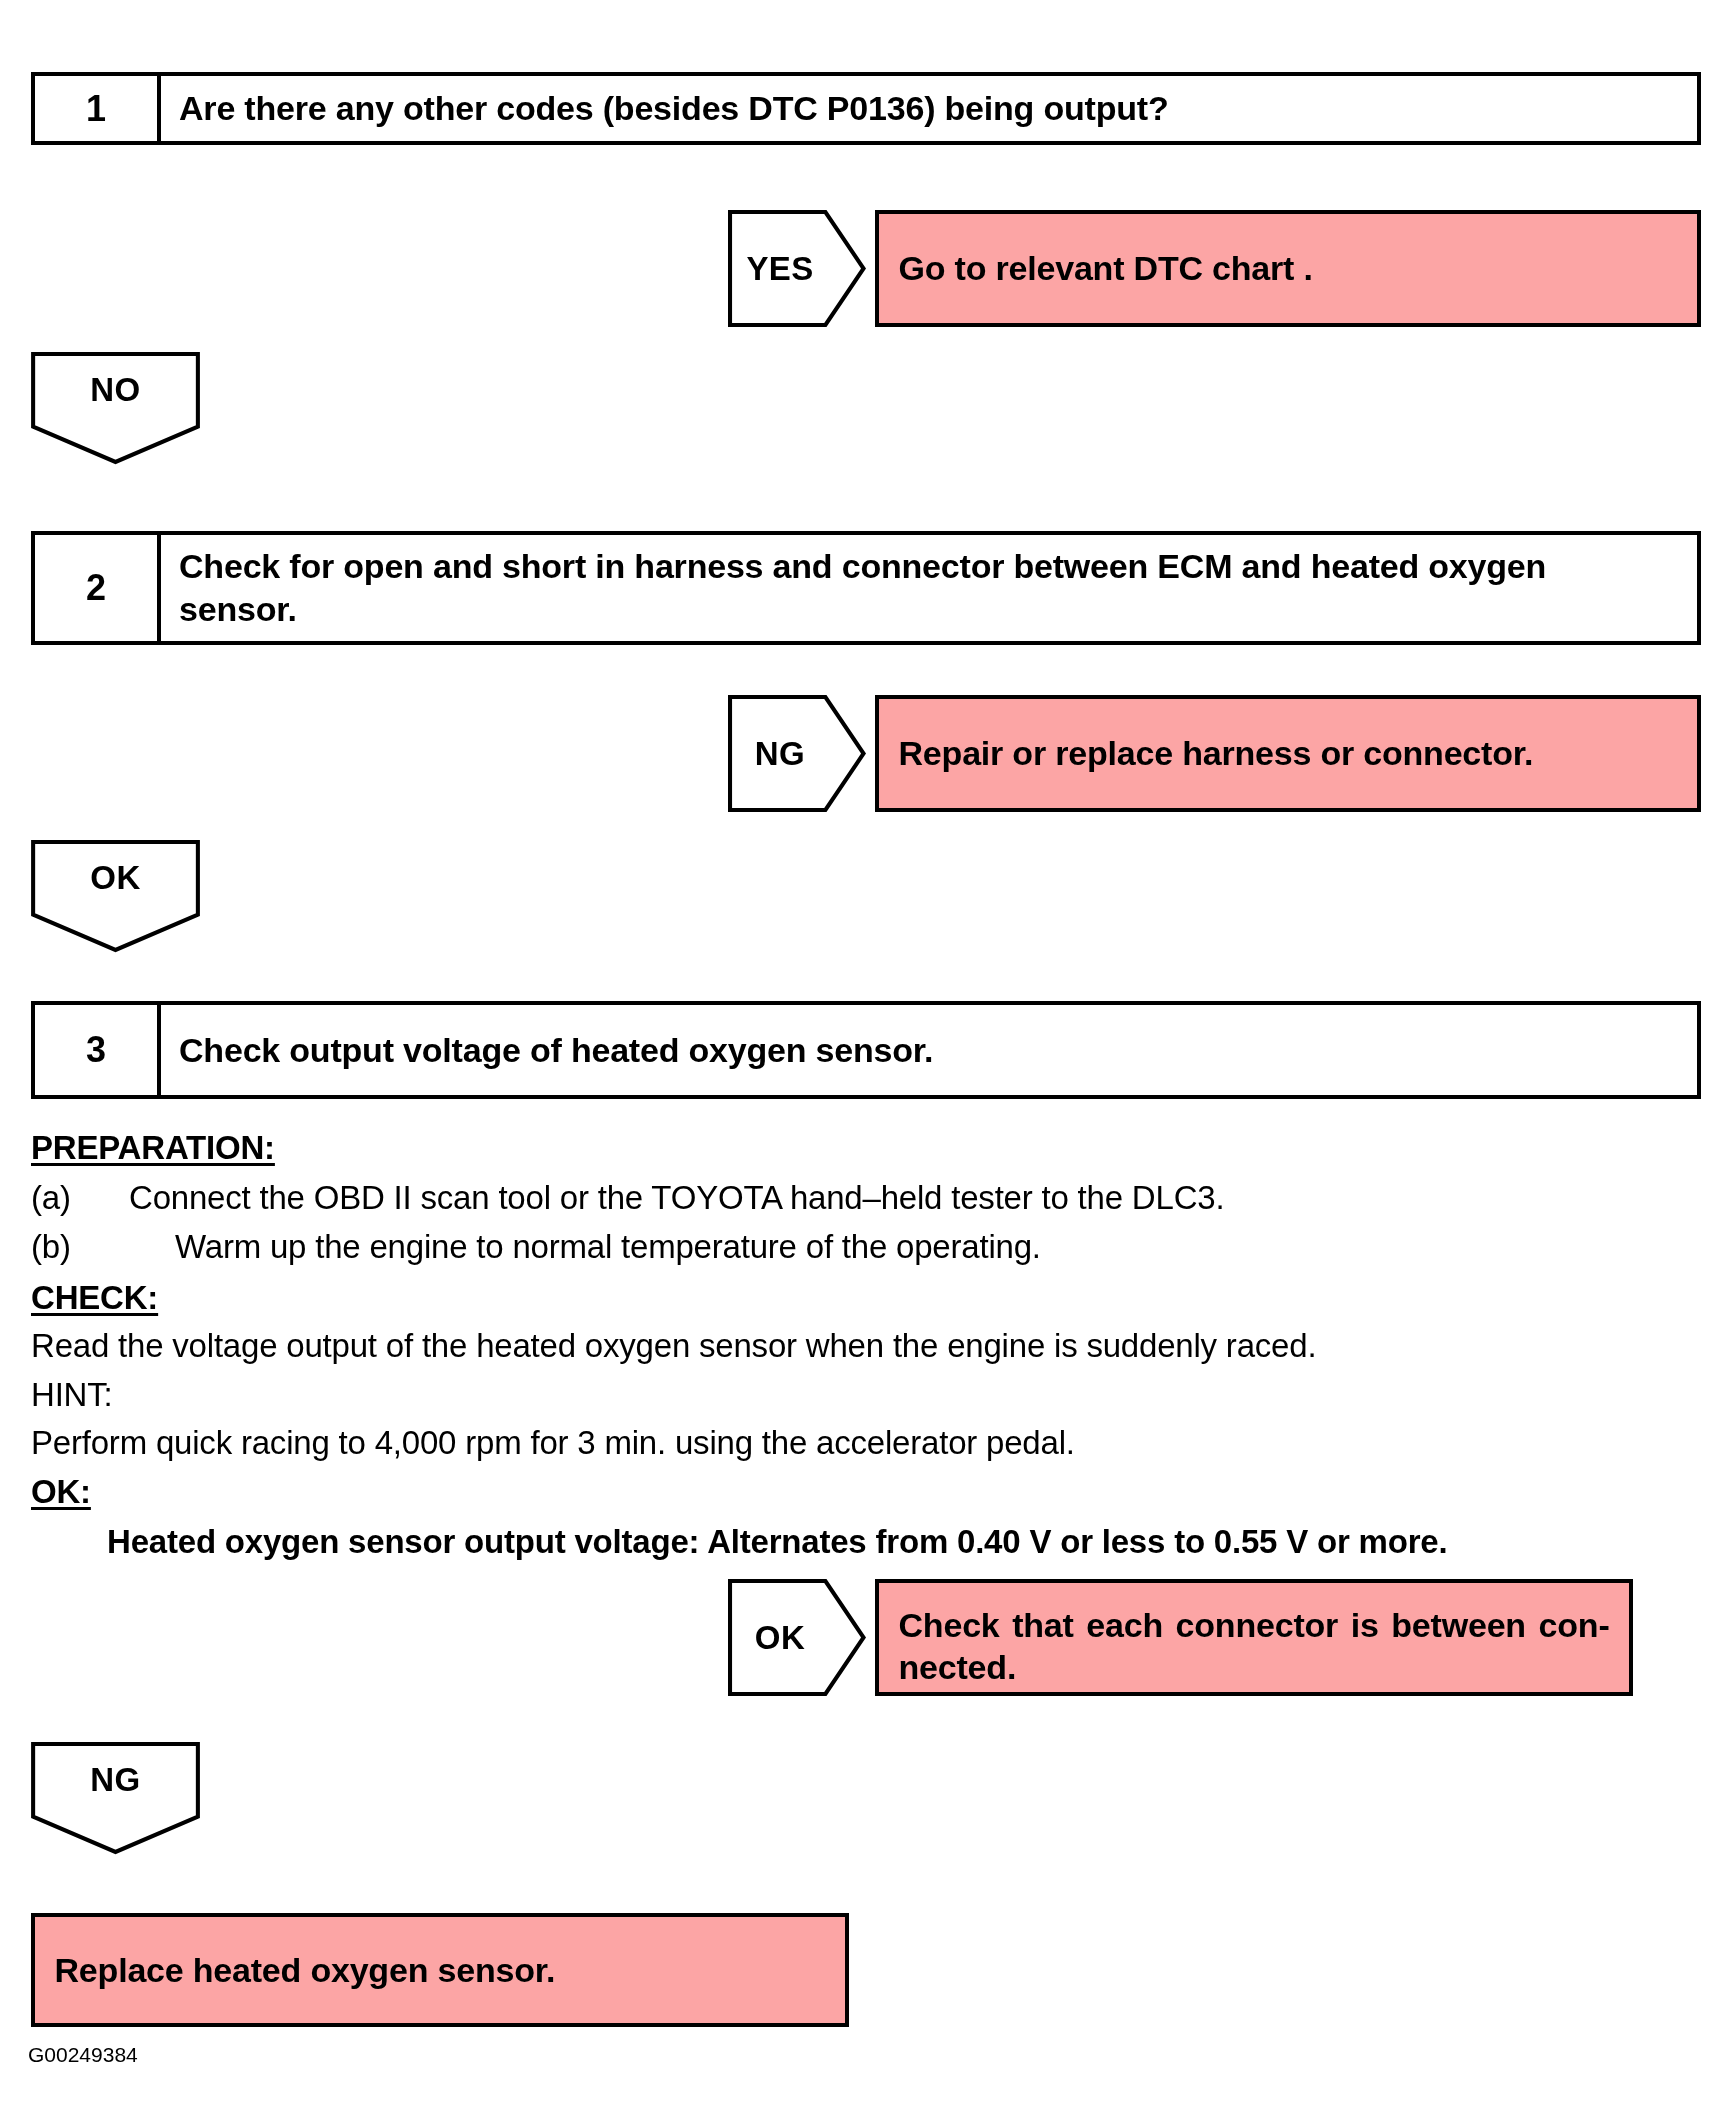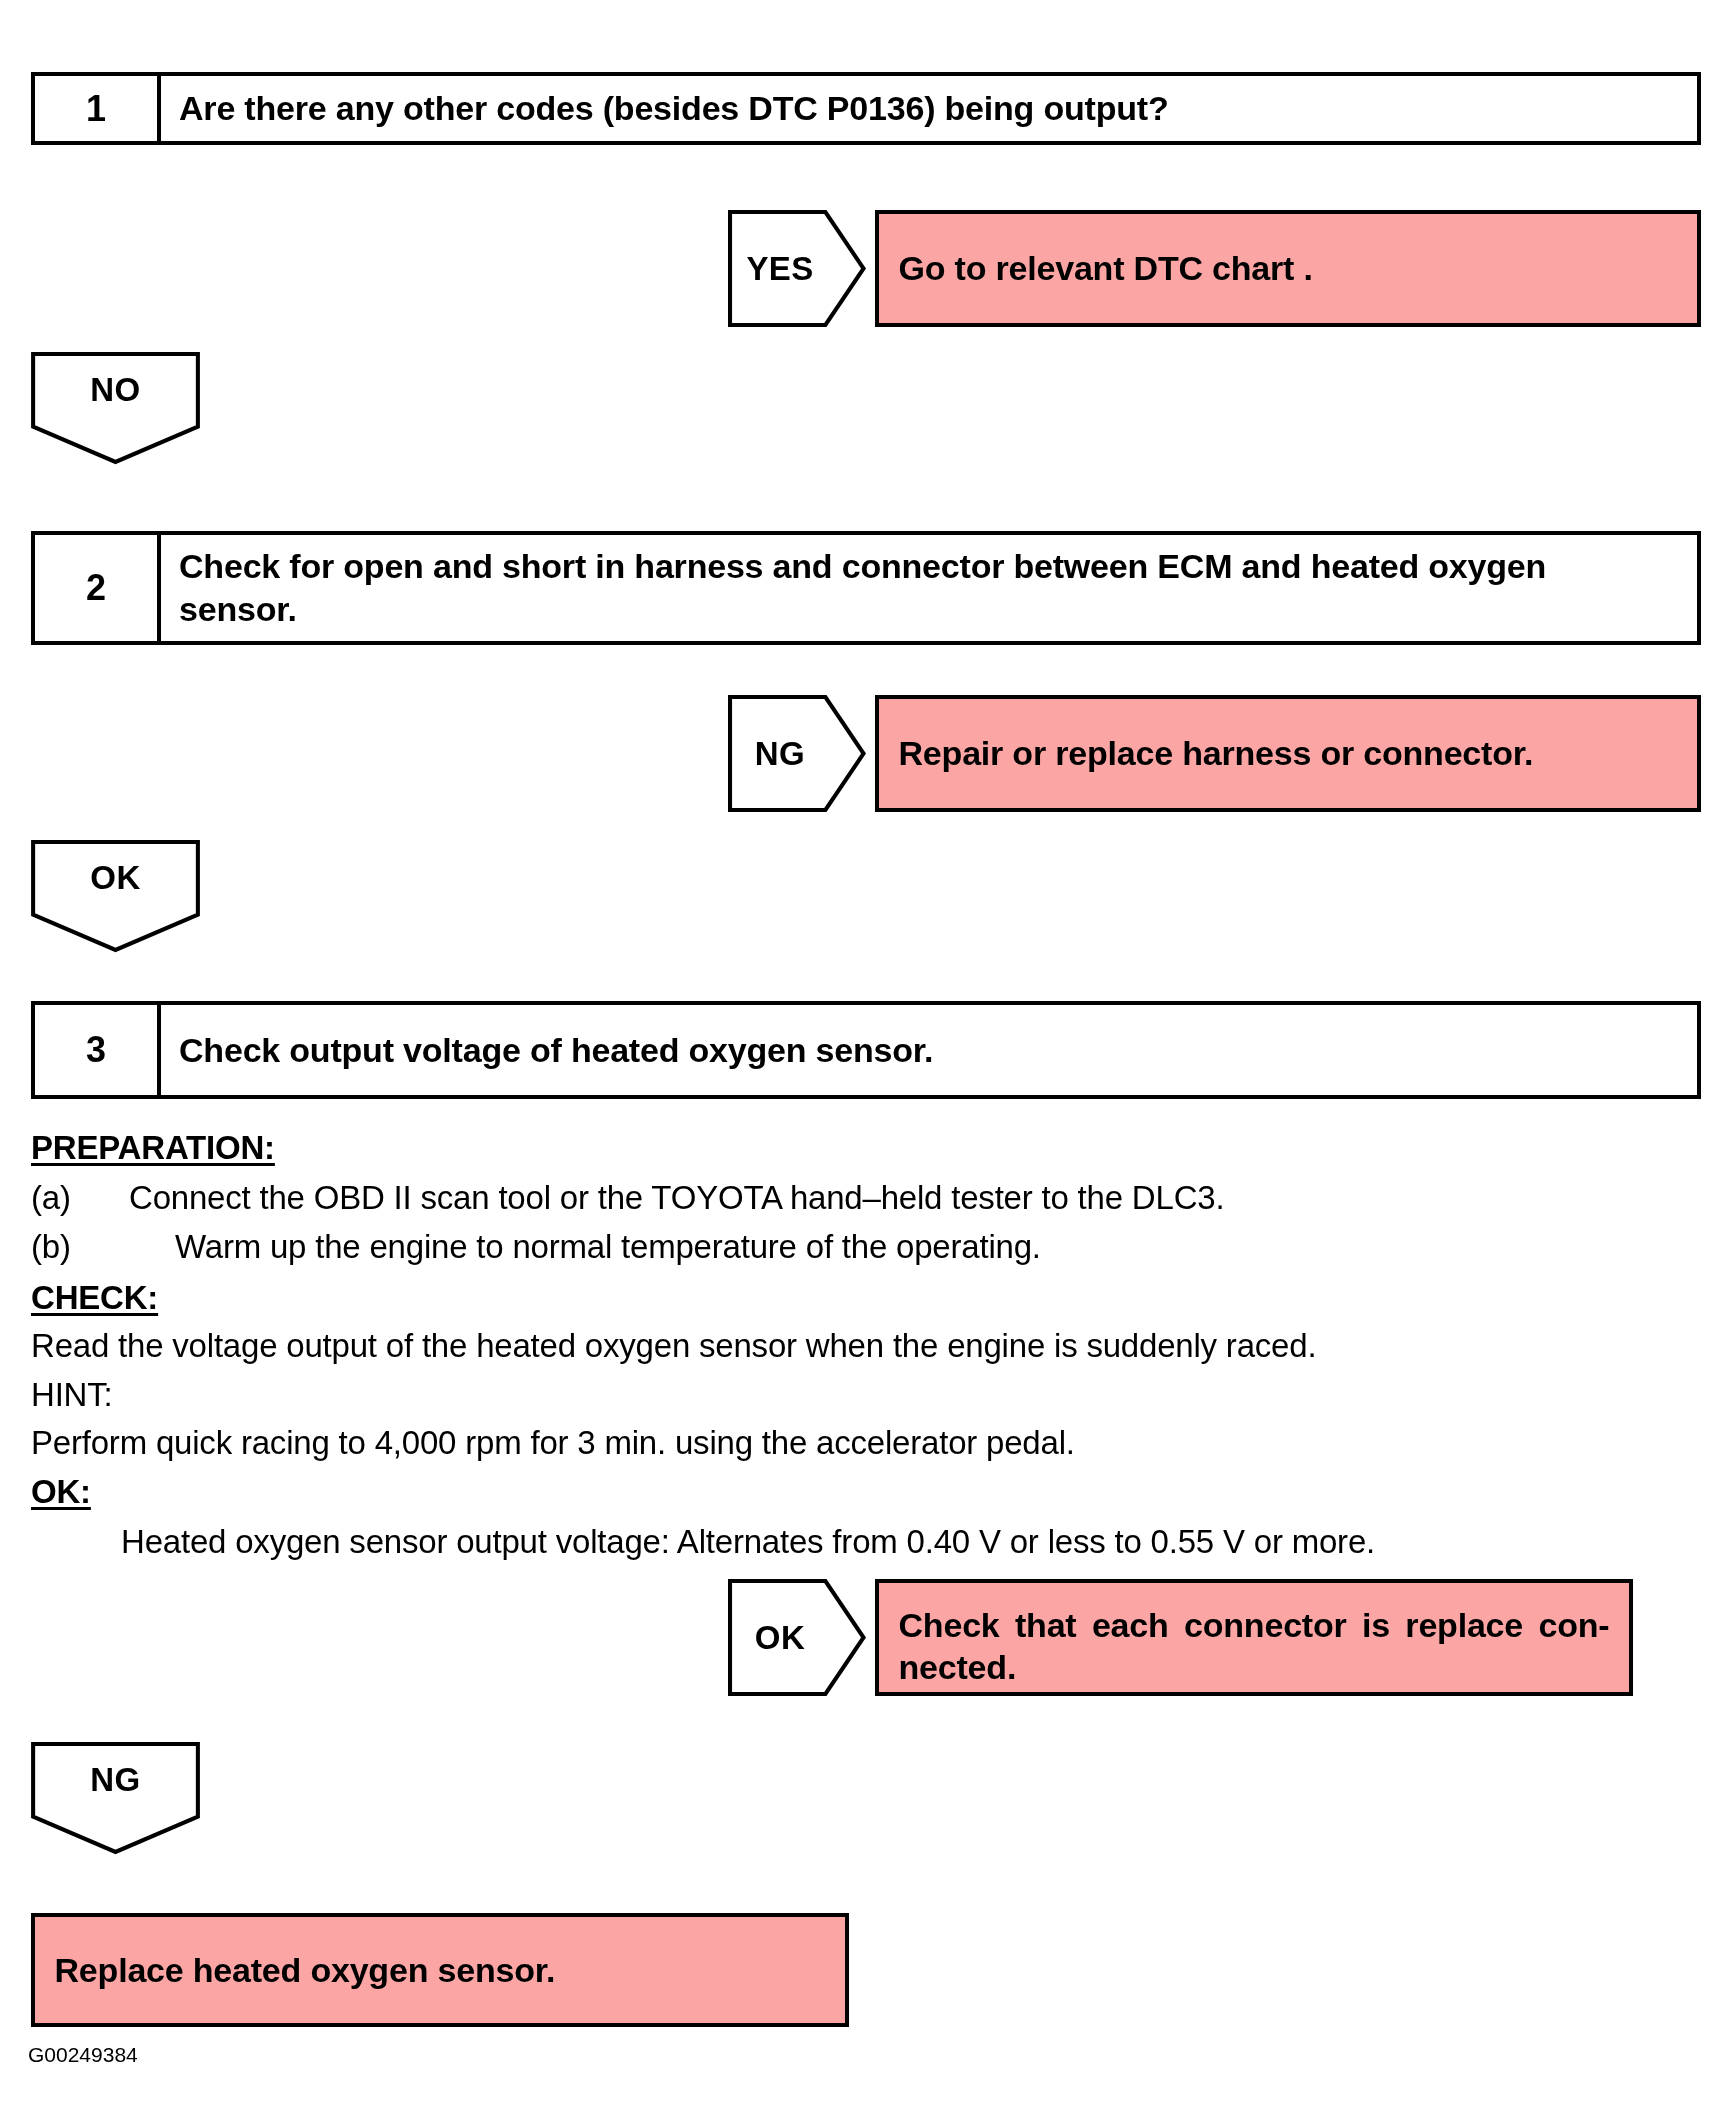"Heated oxygen sensor output voltage:" .indent-spec { font-weight: normal -> bold; left: 90px -> 76px }
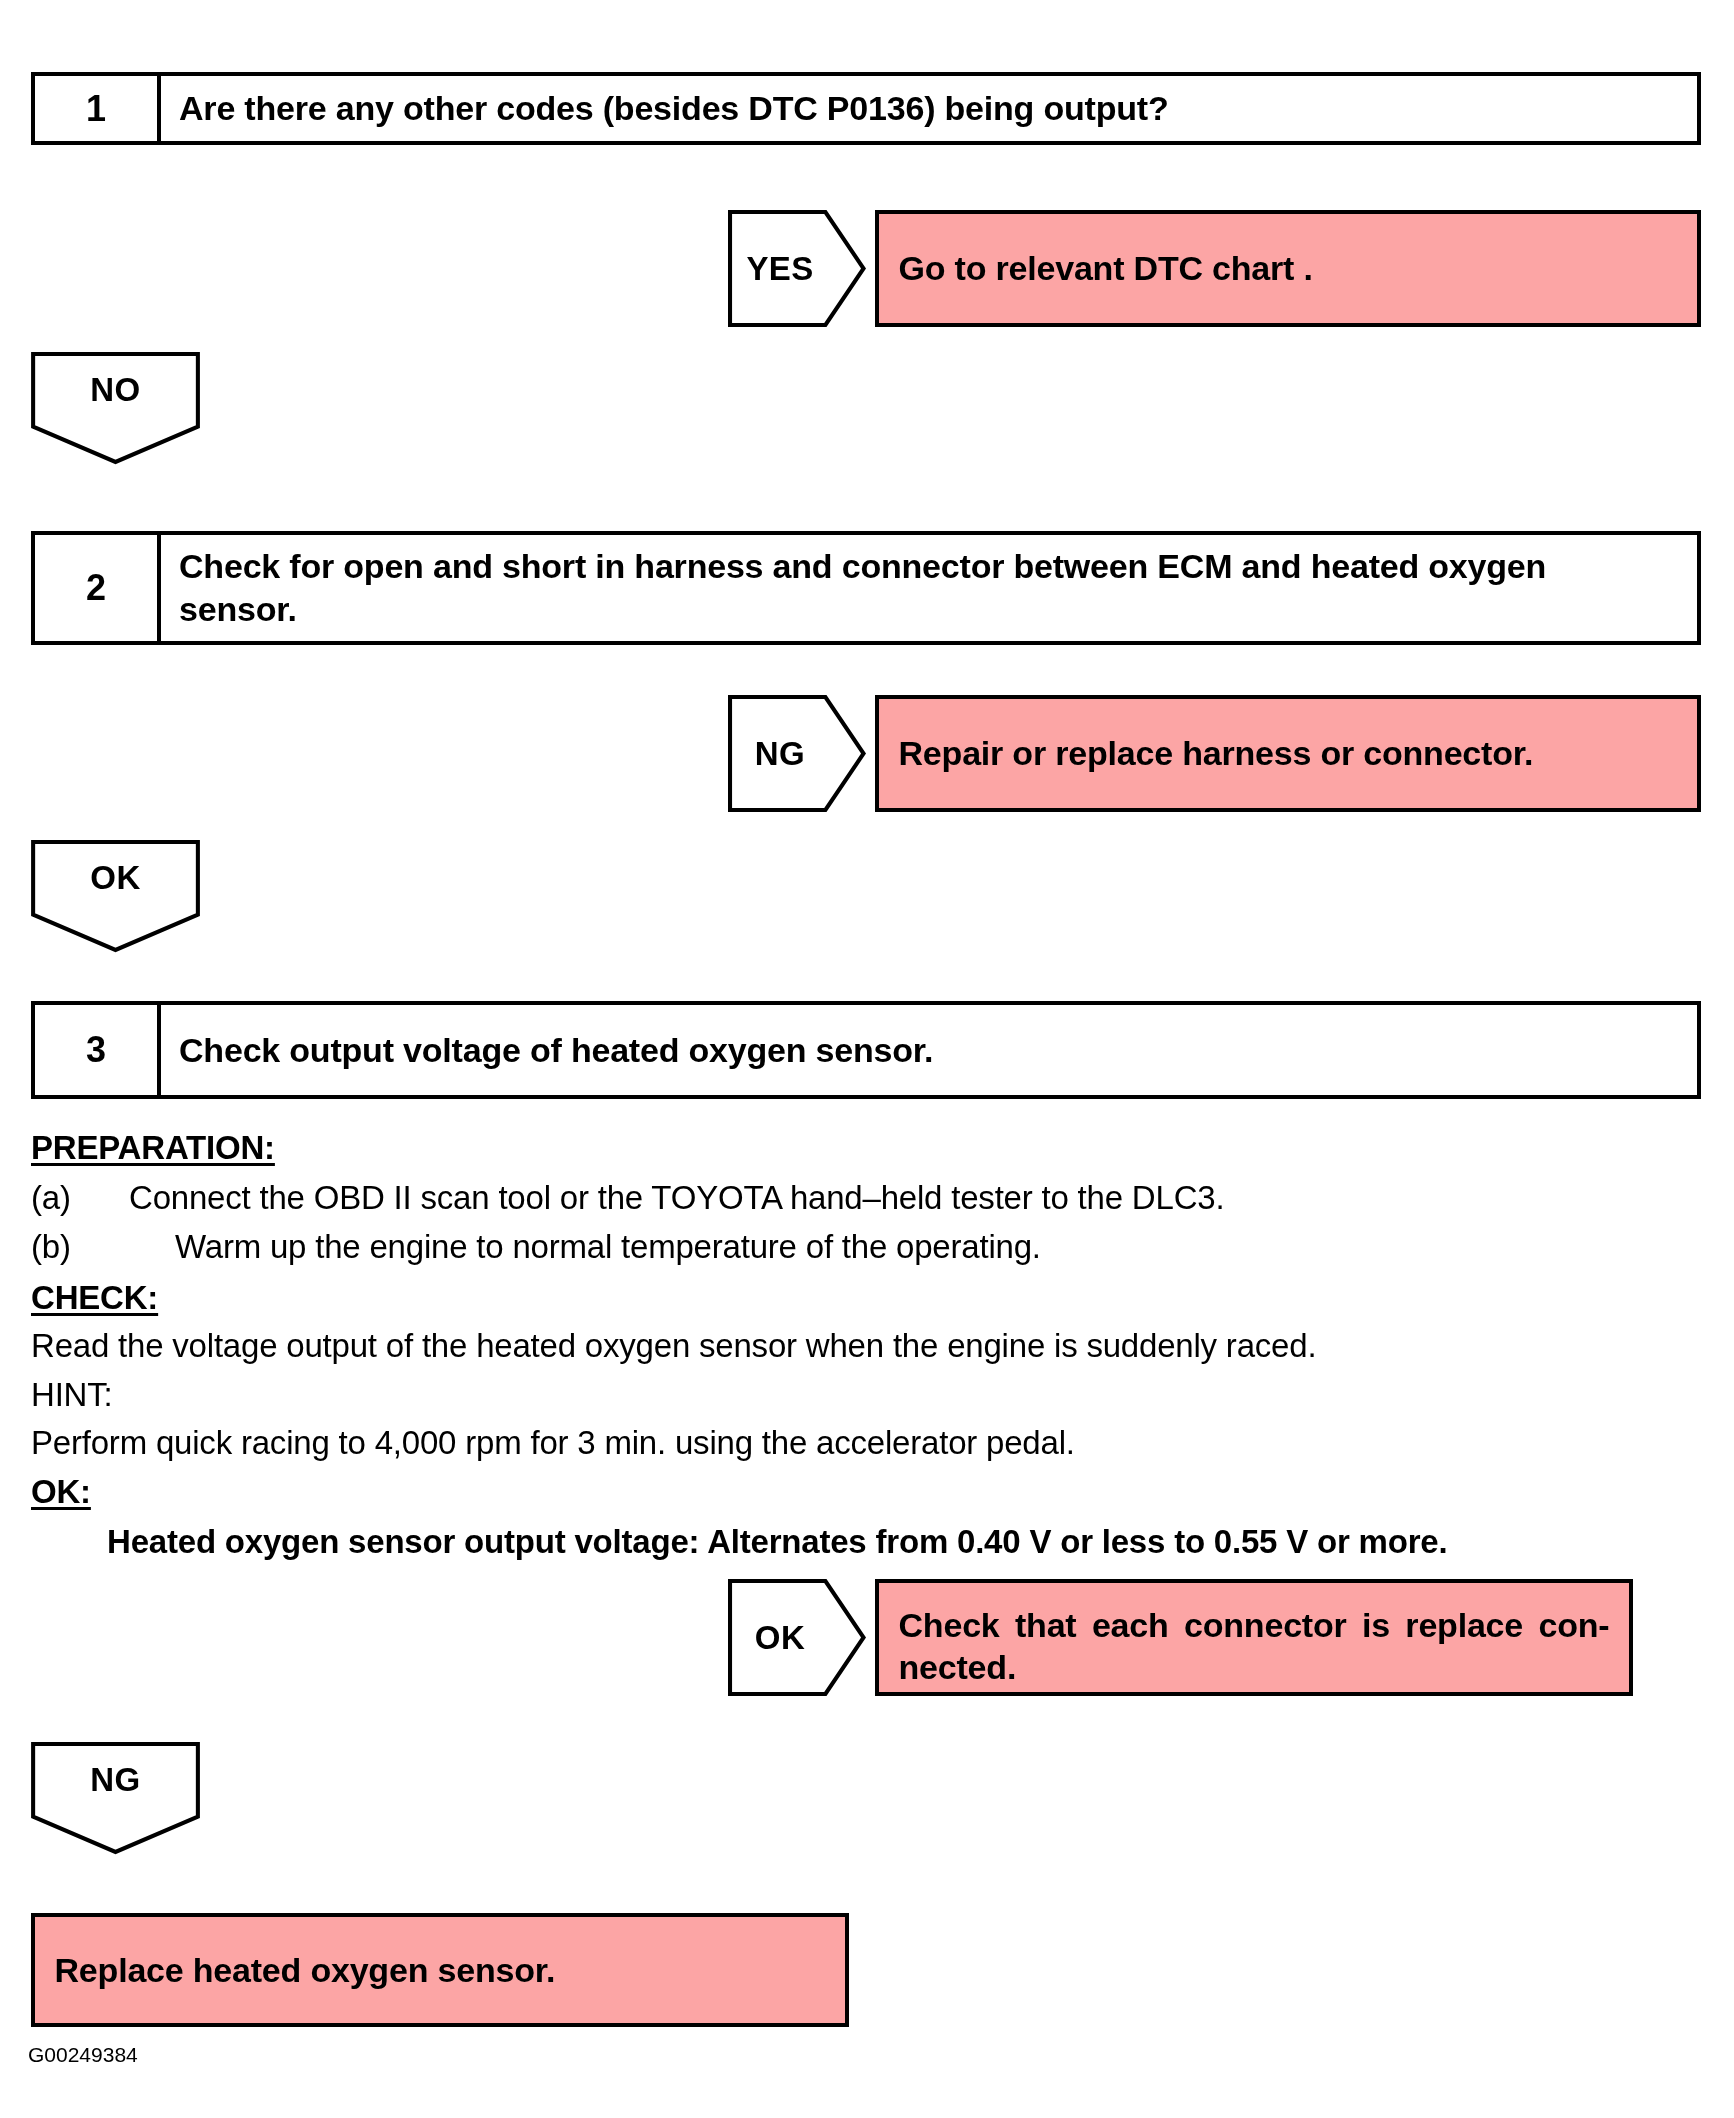"replace" span { text: replace -> between }
